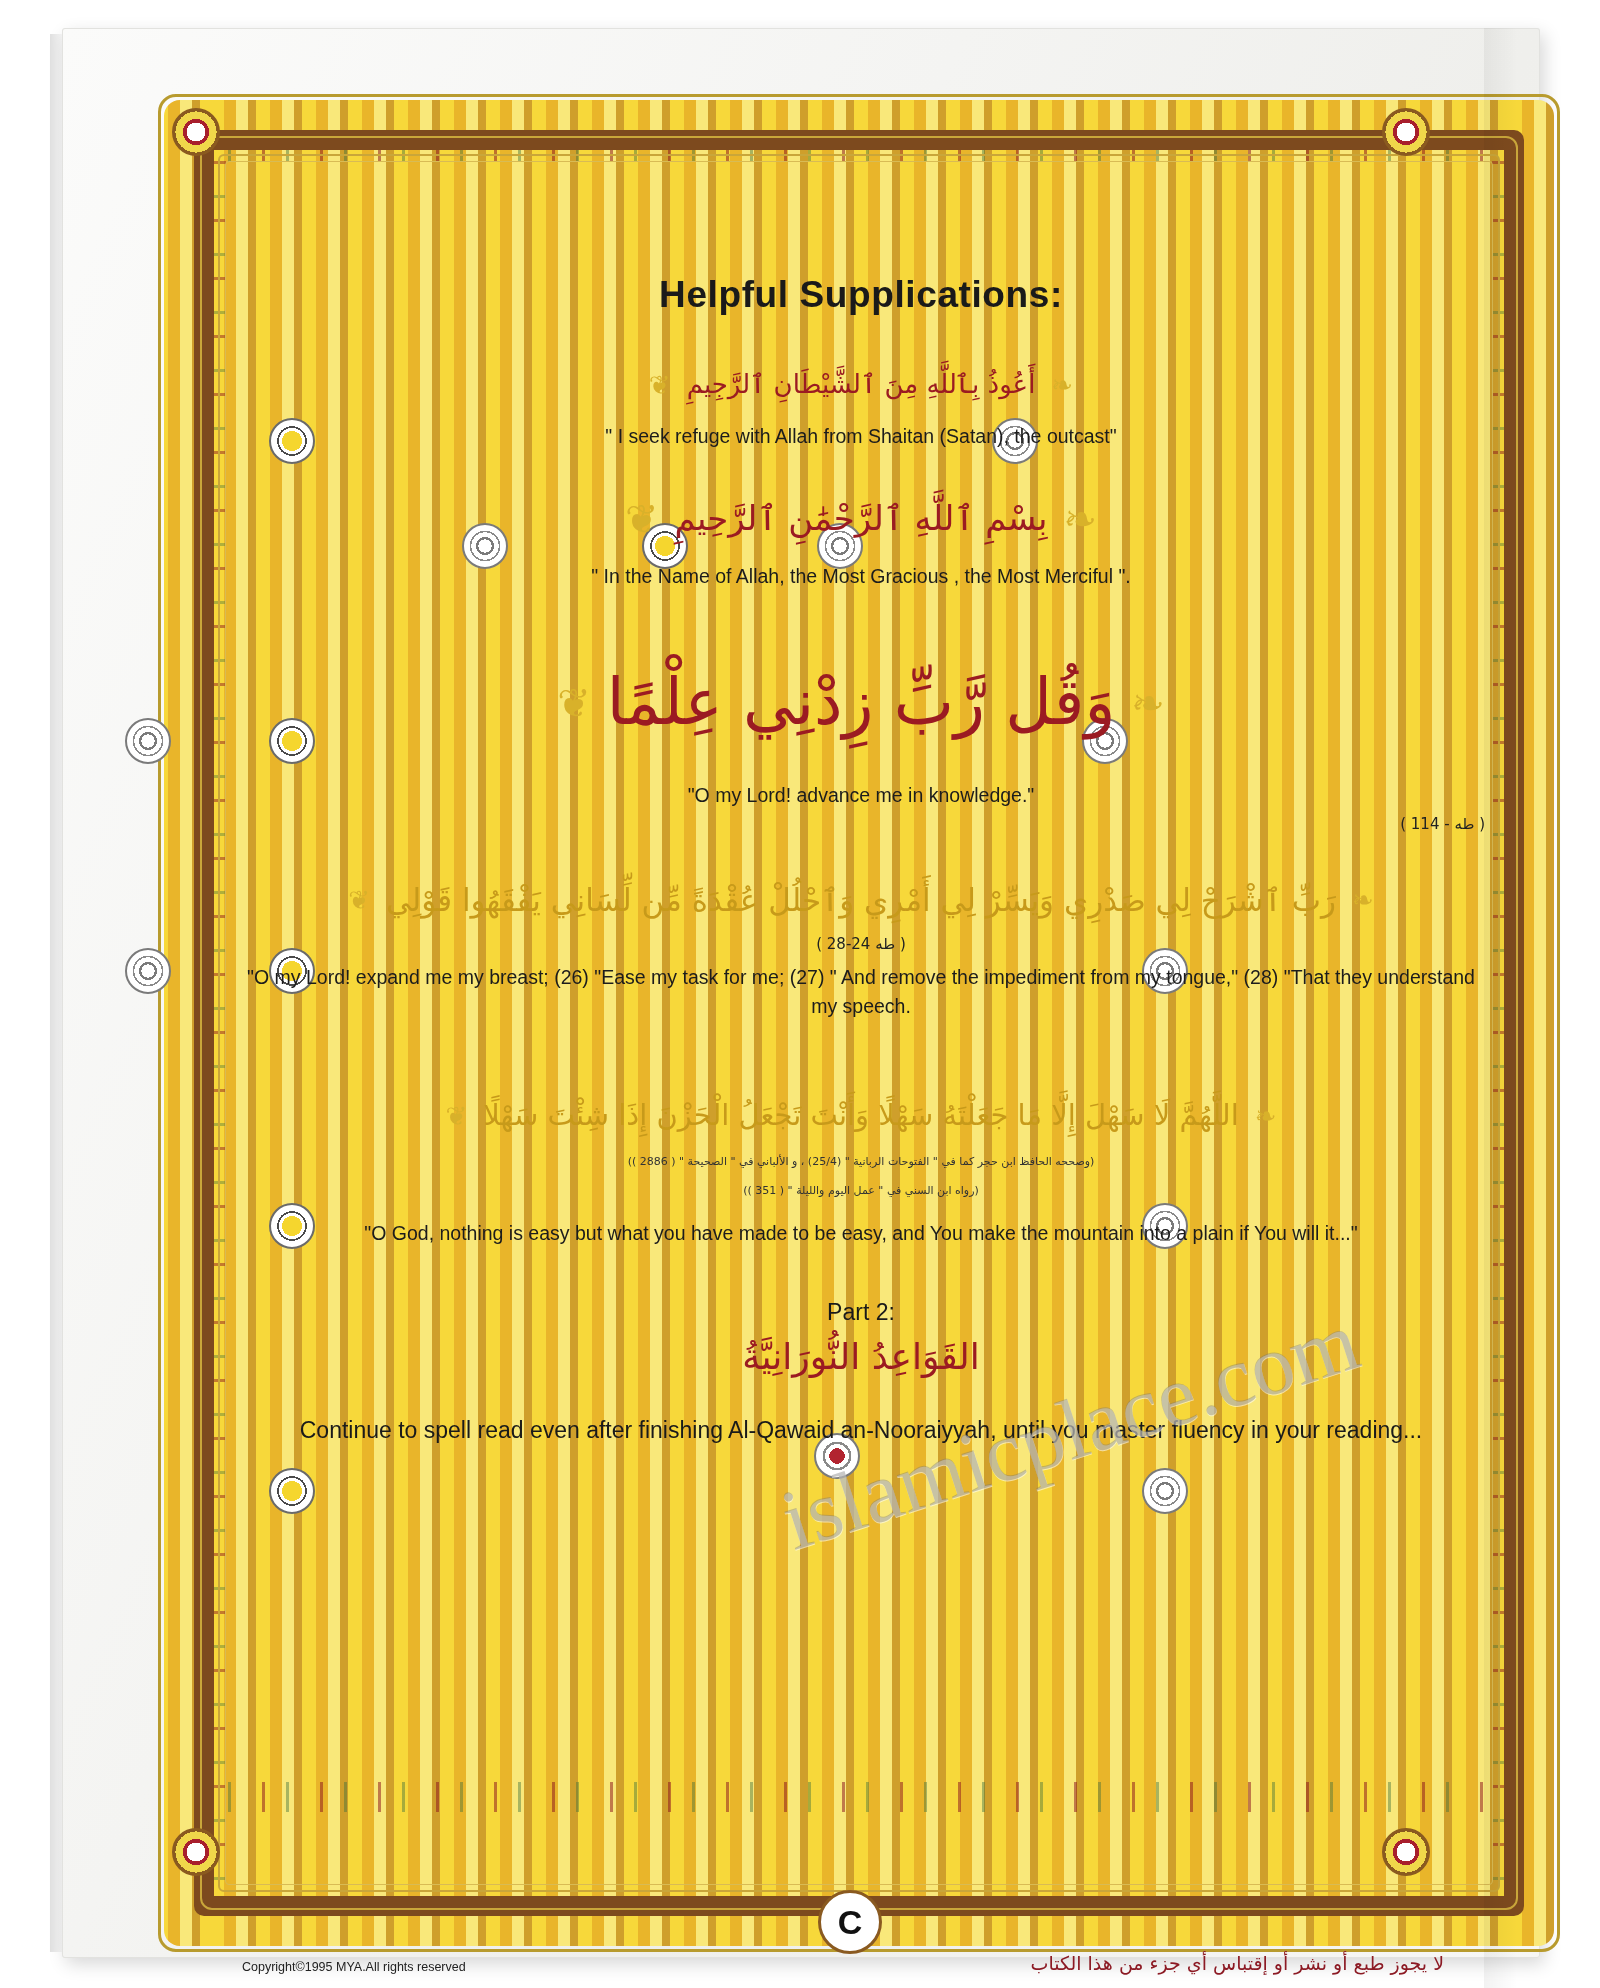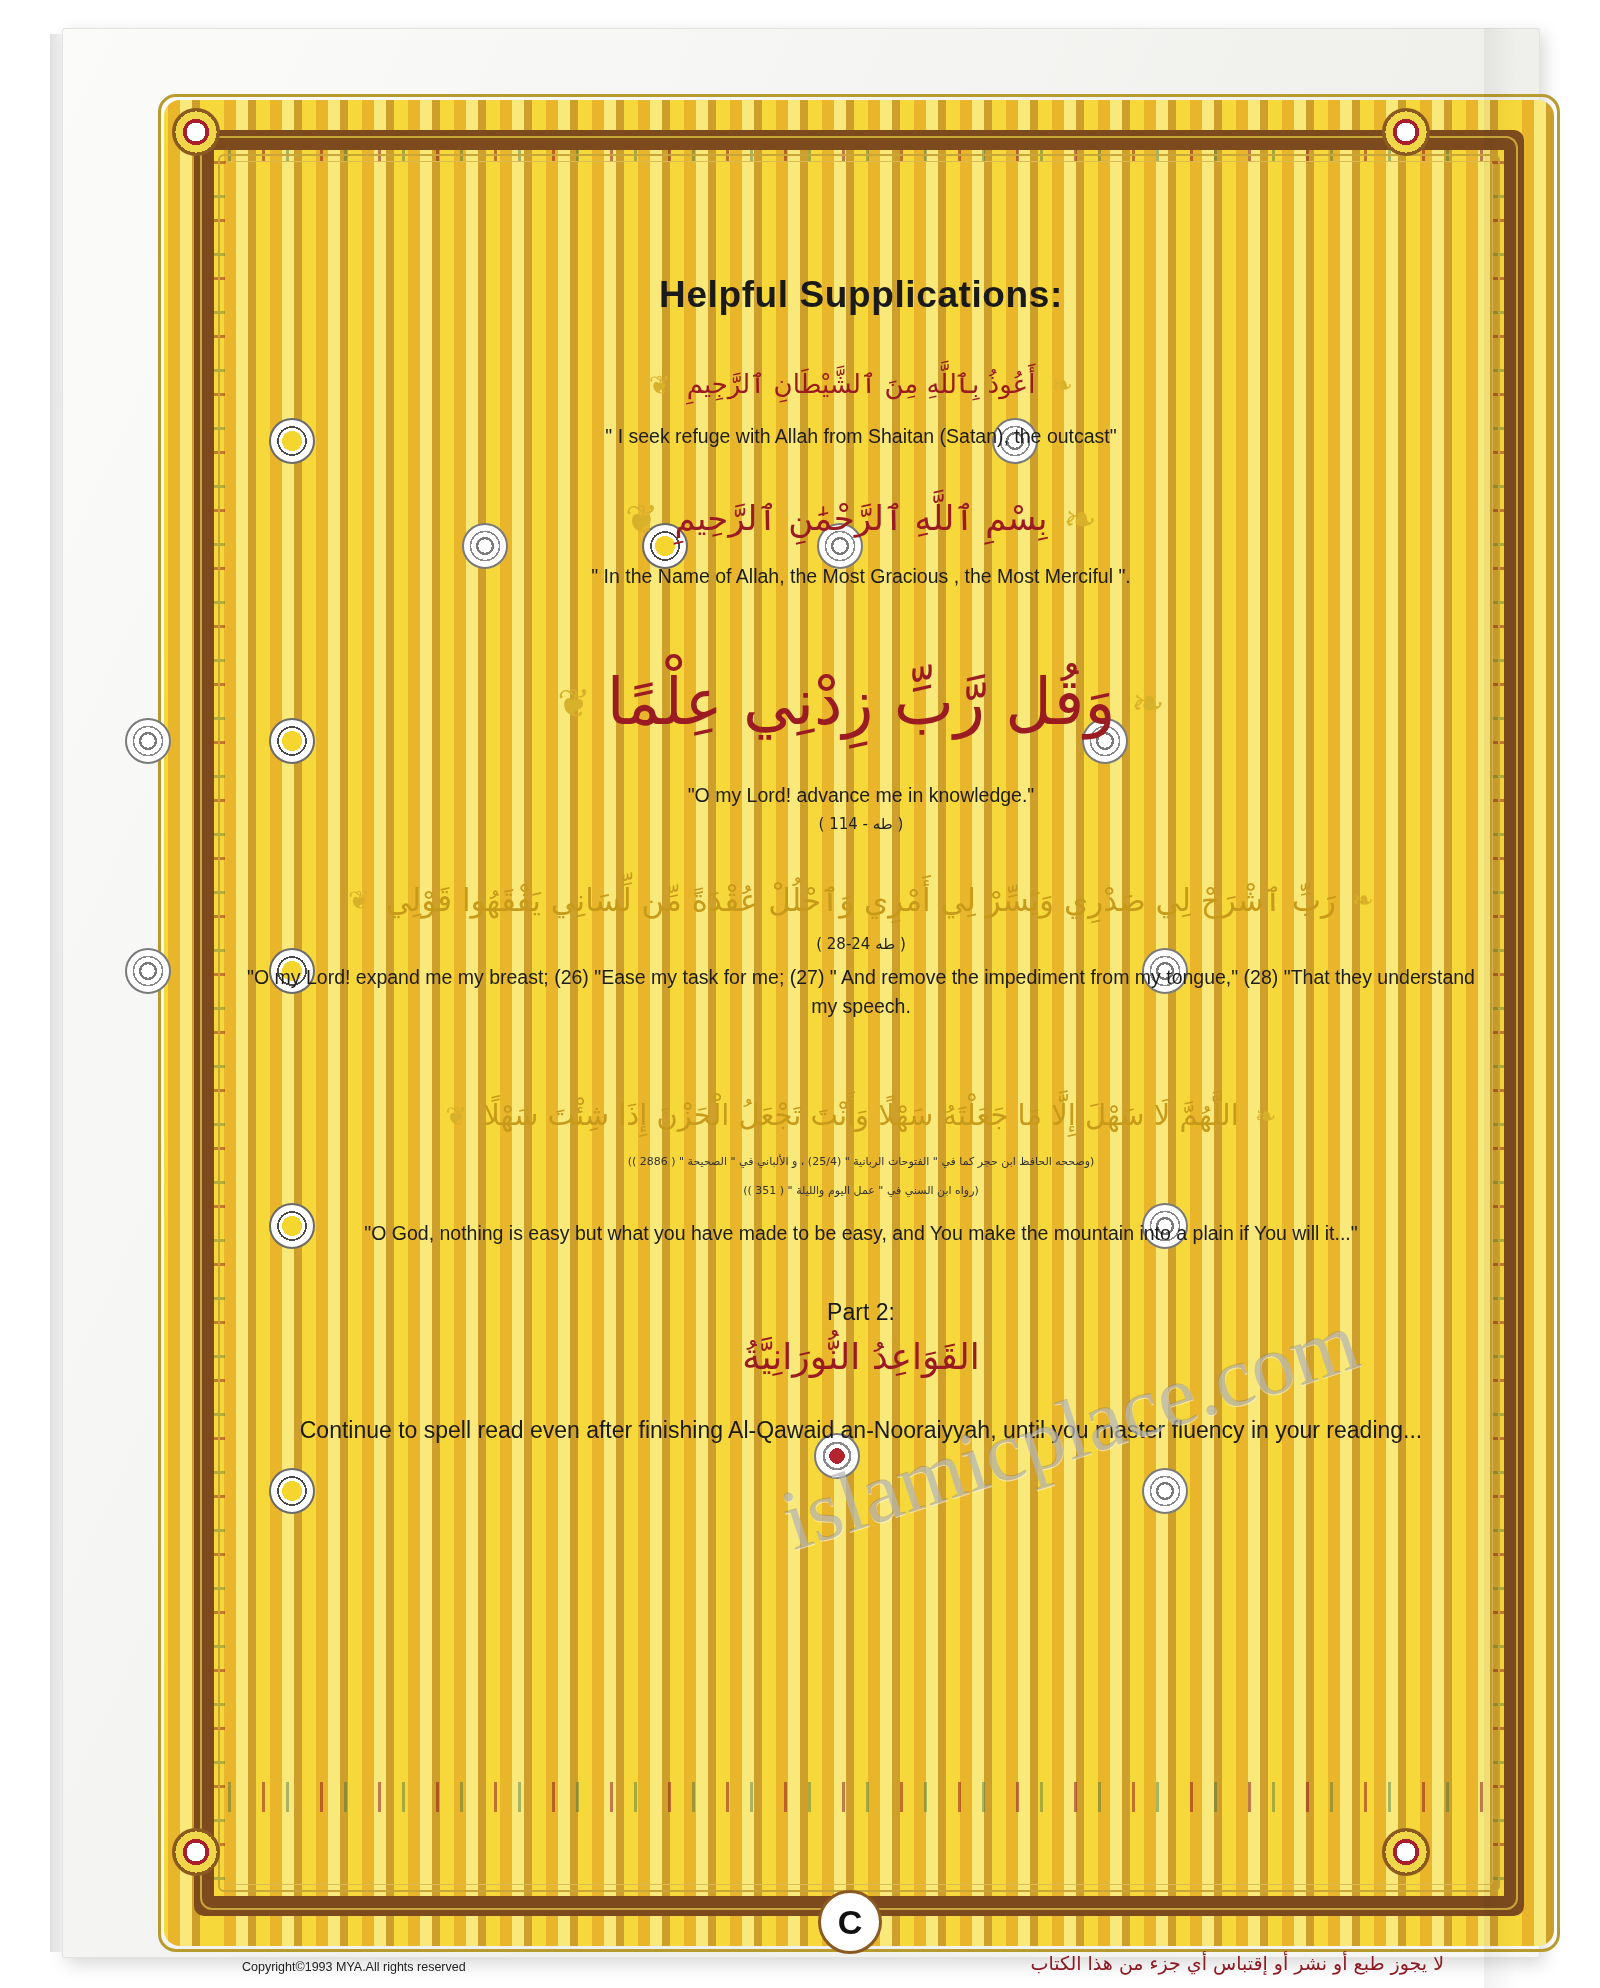"( طه - 114 )" .s3 .ref { text-align: none -> right }
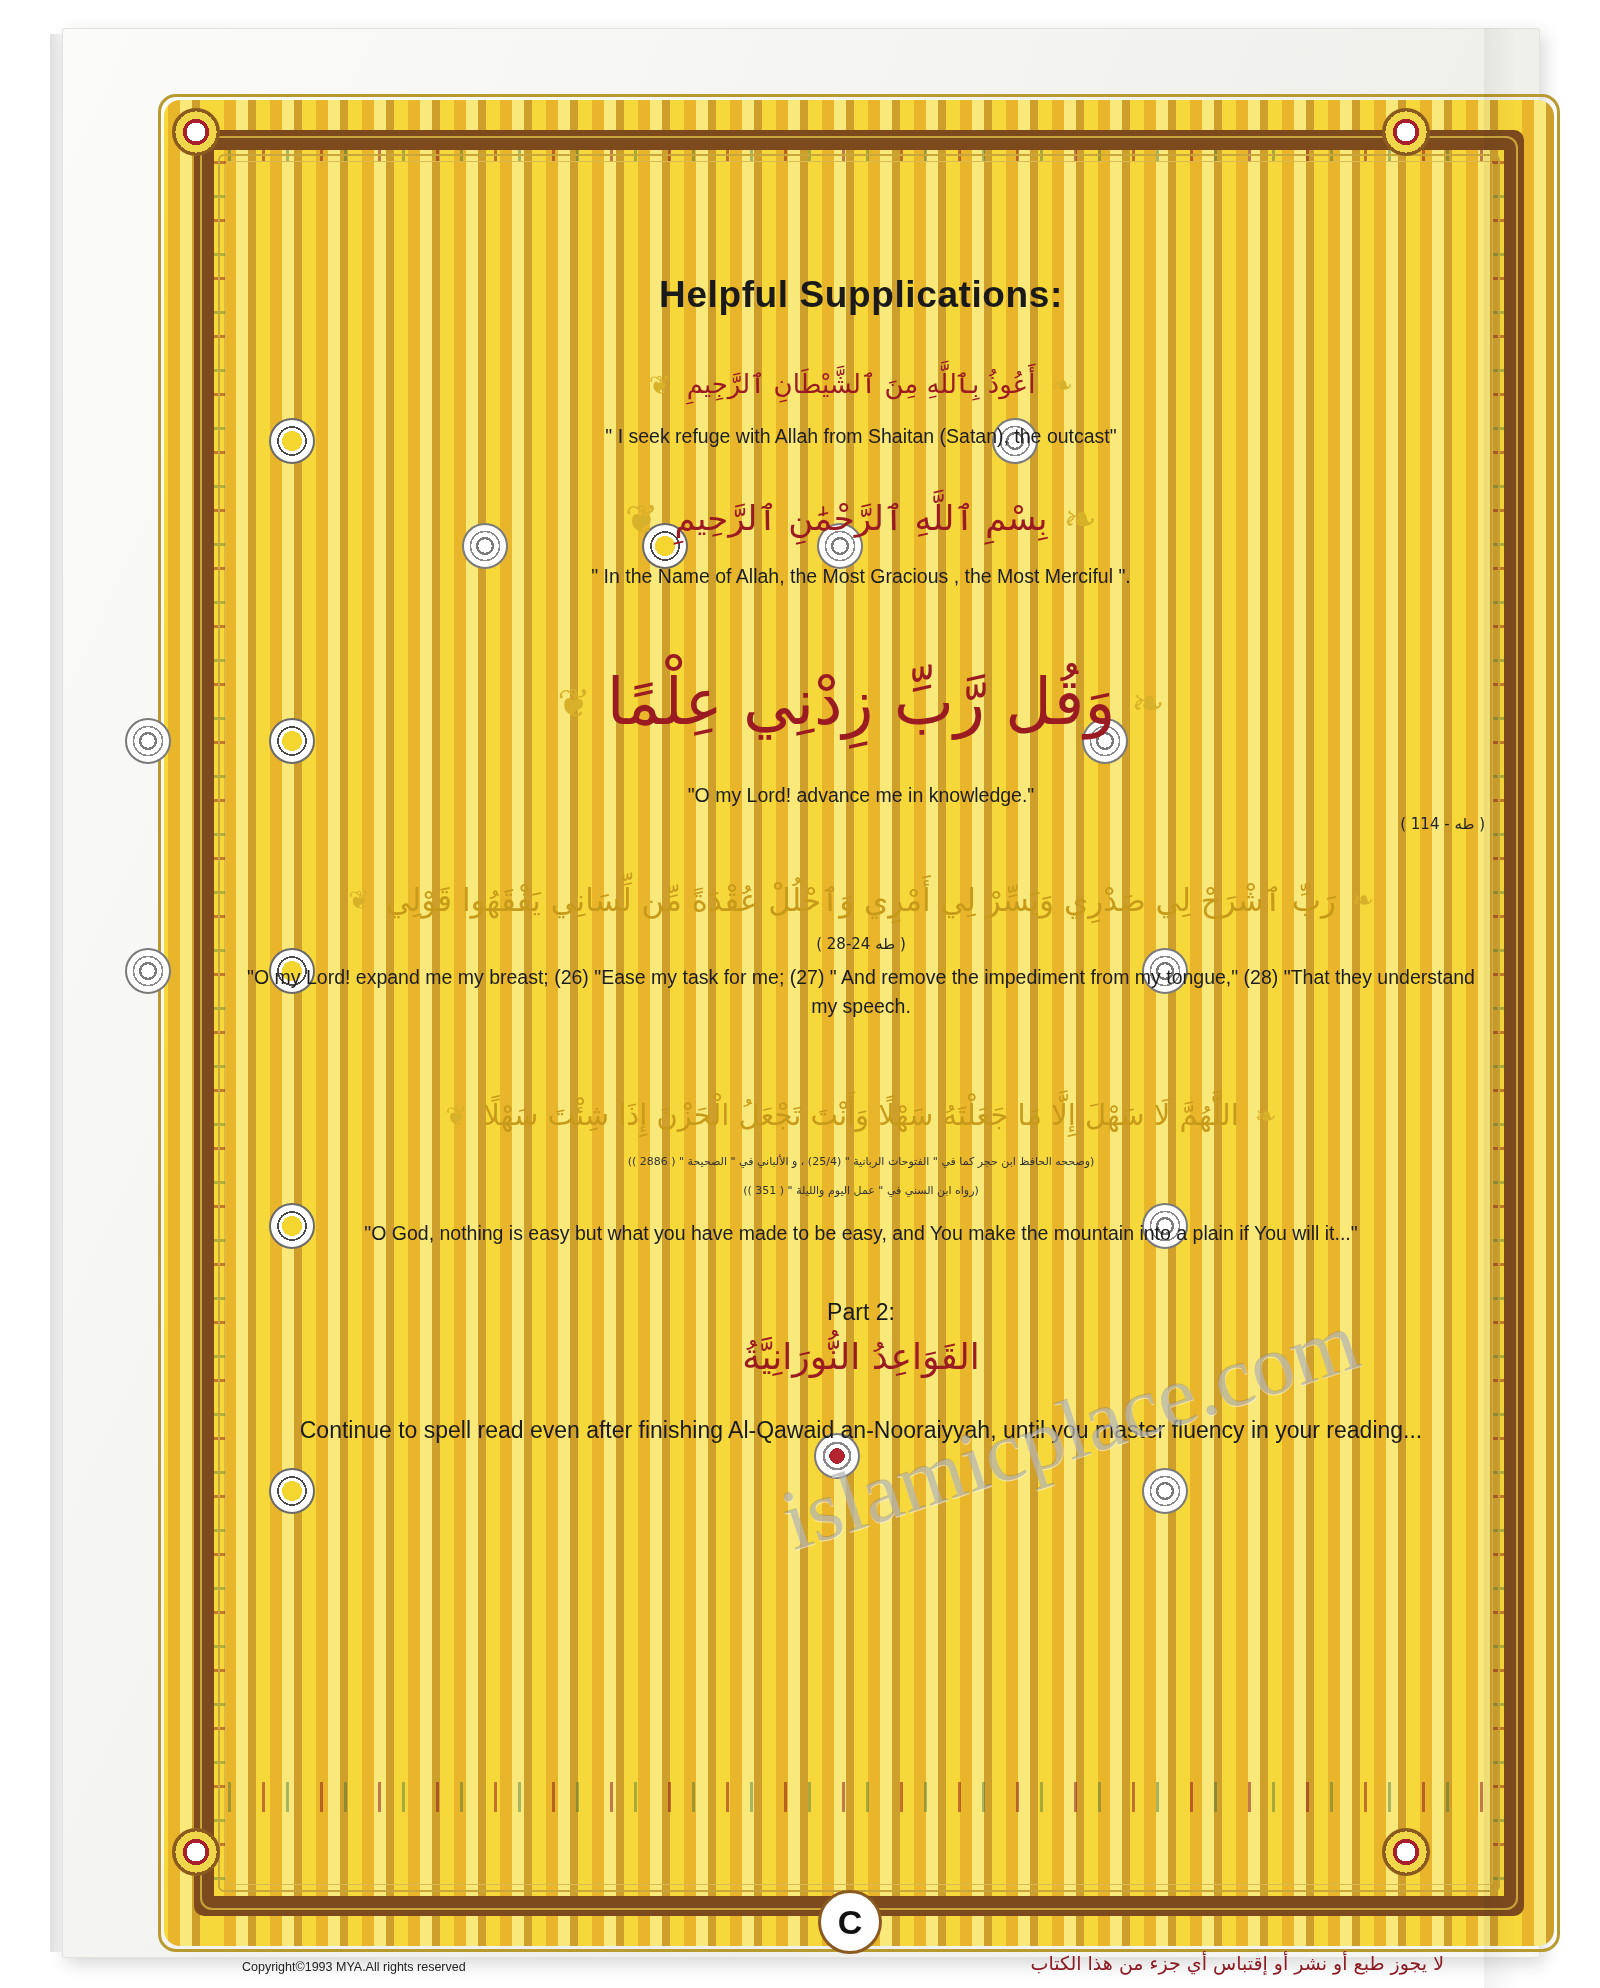"Copyright©1993 MYA.All rights reserved" div.copyright { text: 1993 -> 1995 }
